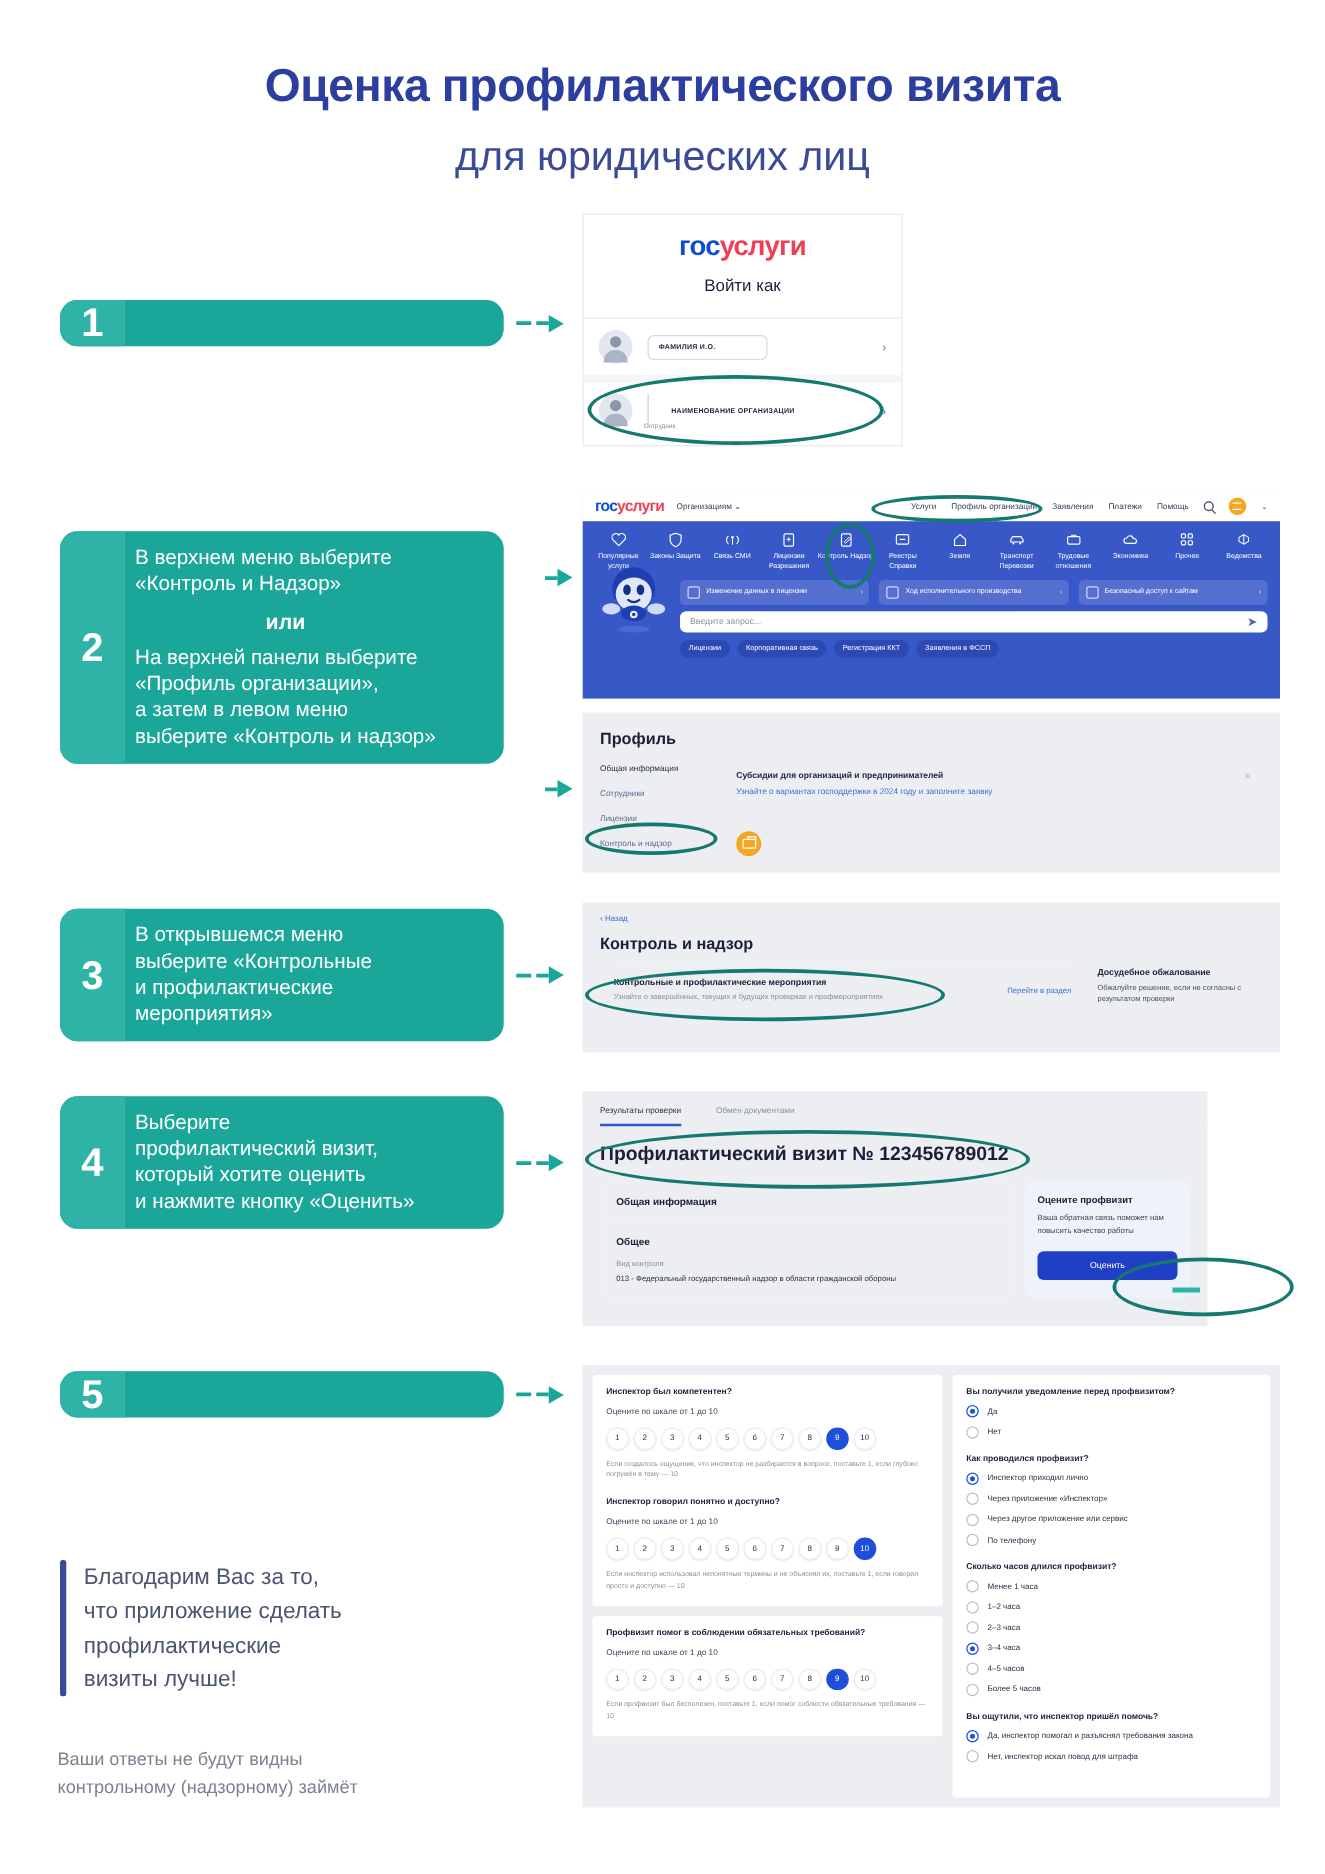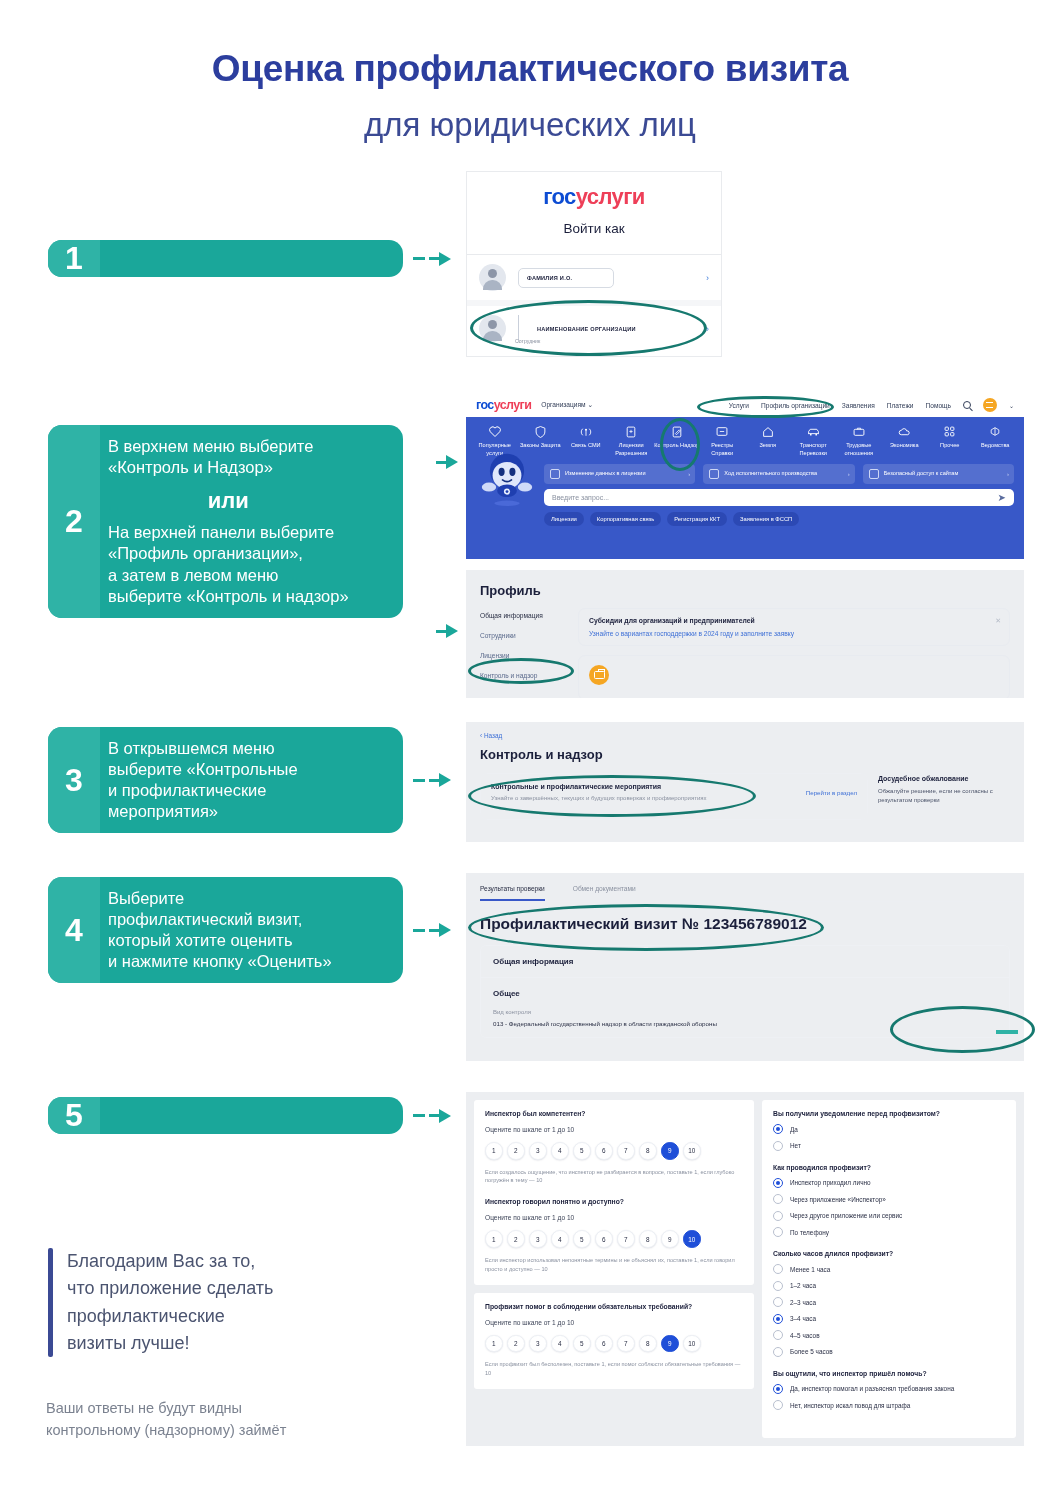"или" .bubble .txtcol .or { font-size: 22px -> 17px }
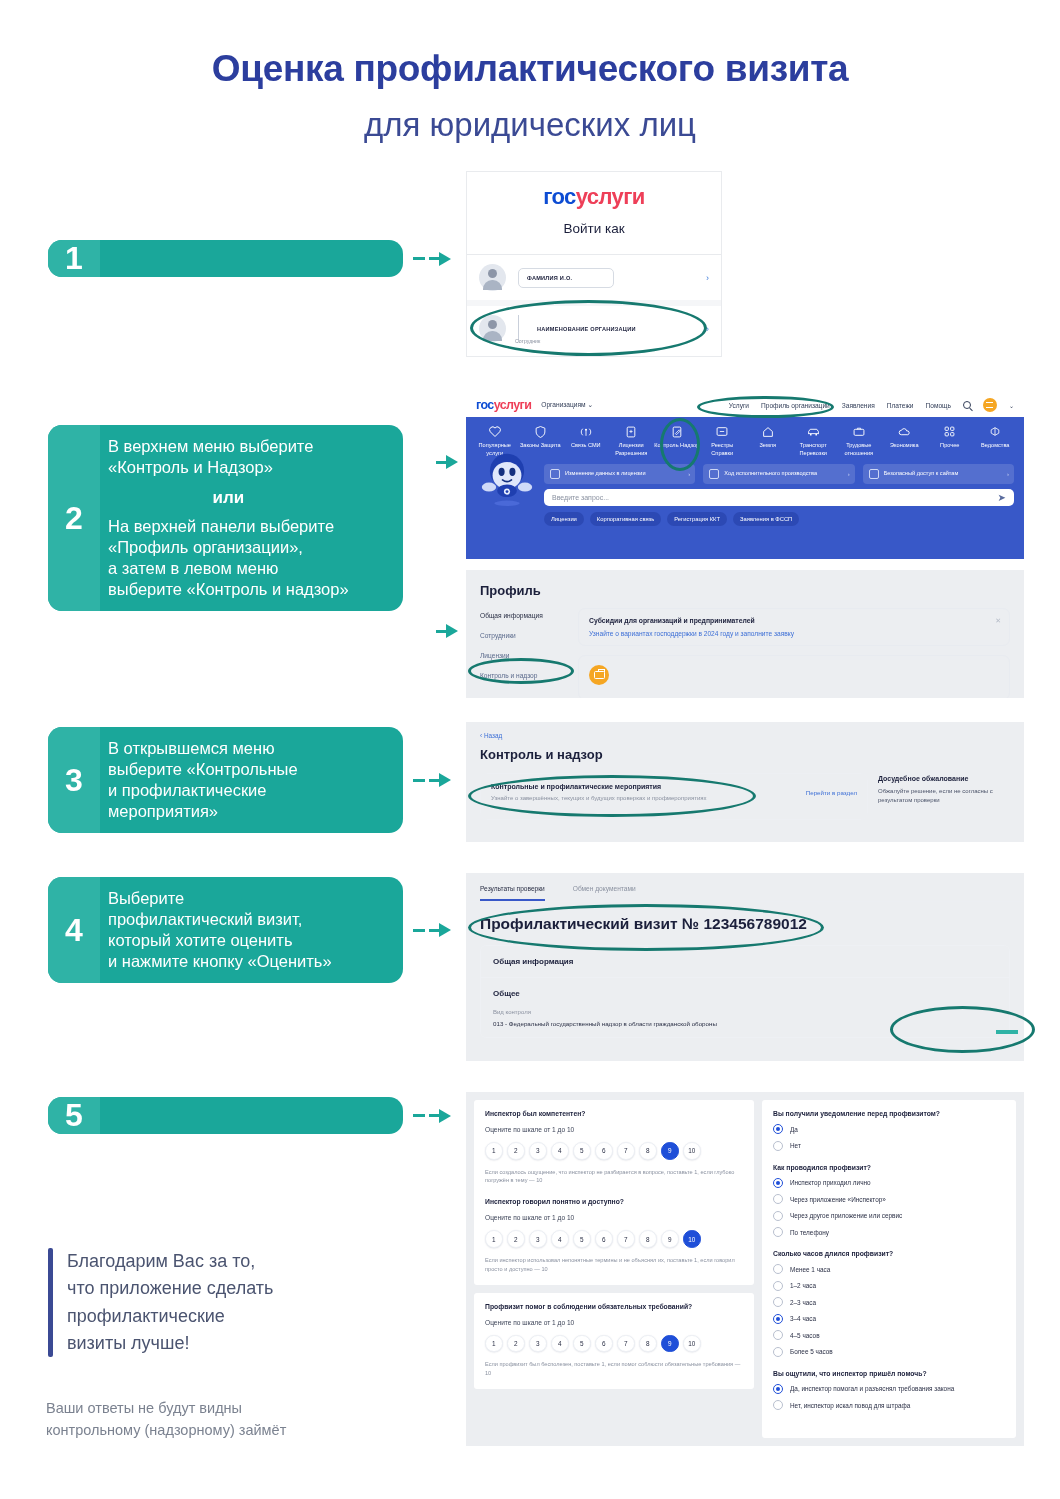"Профилактический визит № 123456789012" #shot4 { width: 558px -> 500px }
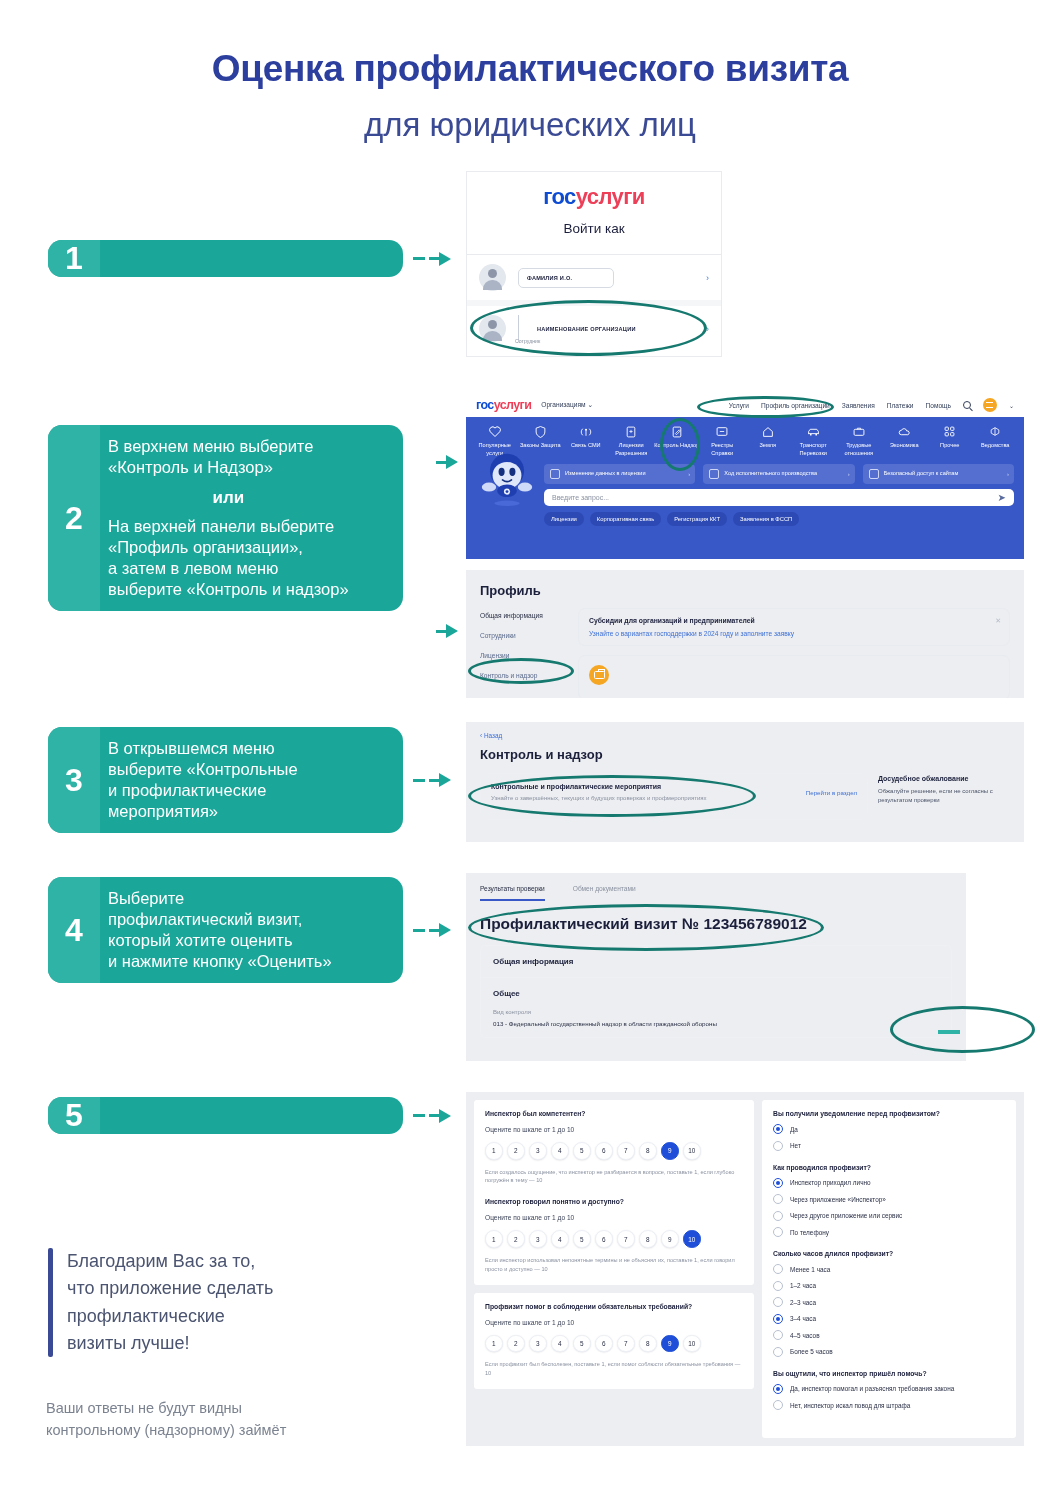"Оцените профвизит" div.right { html: none -> <div> <div>Оцените профвизит</div> <div>Ваша обратная связь поможет нам повысить качество работы</div> <div>Оценить</div> </div> }
